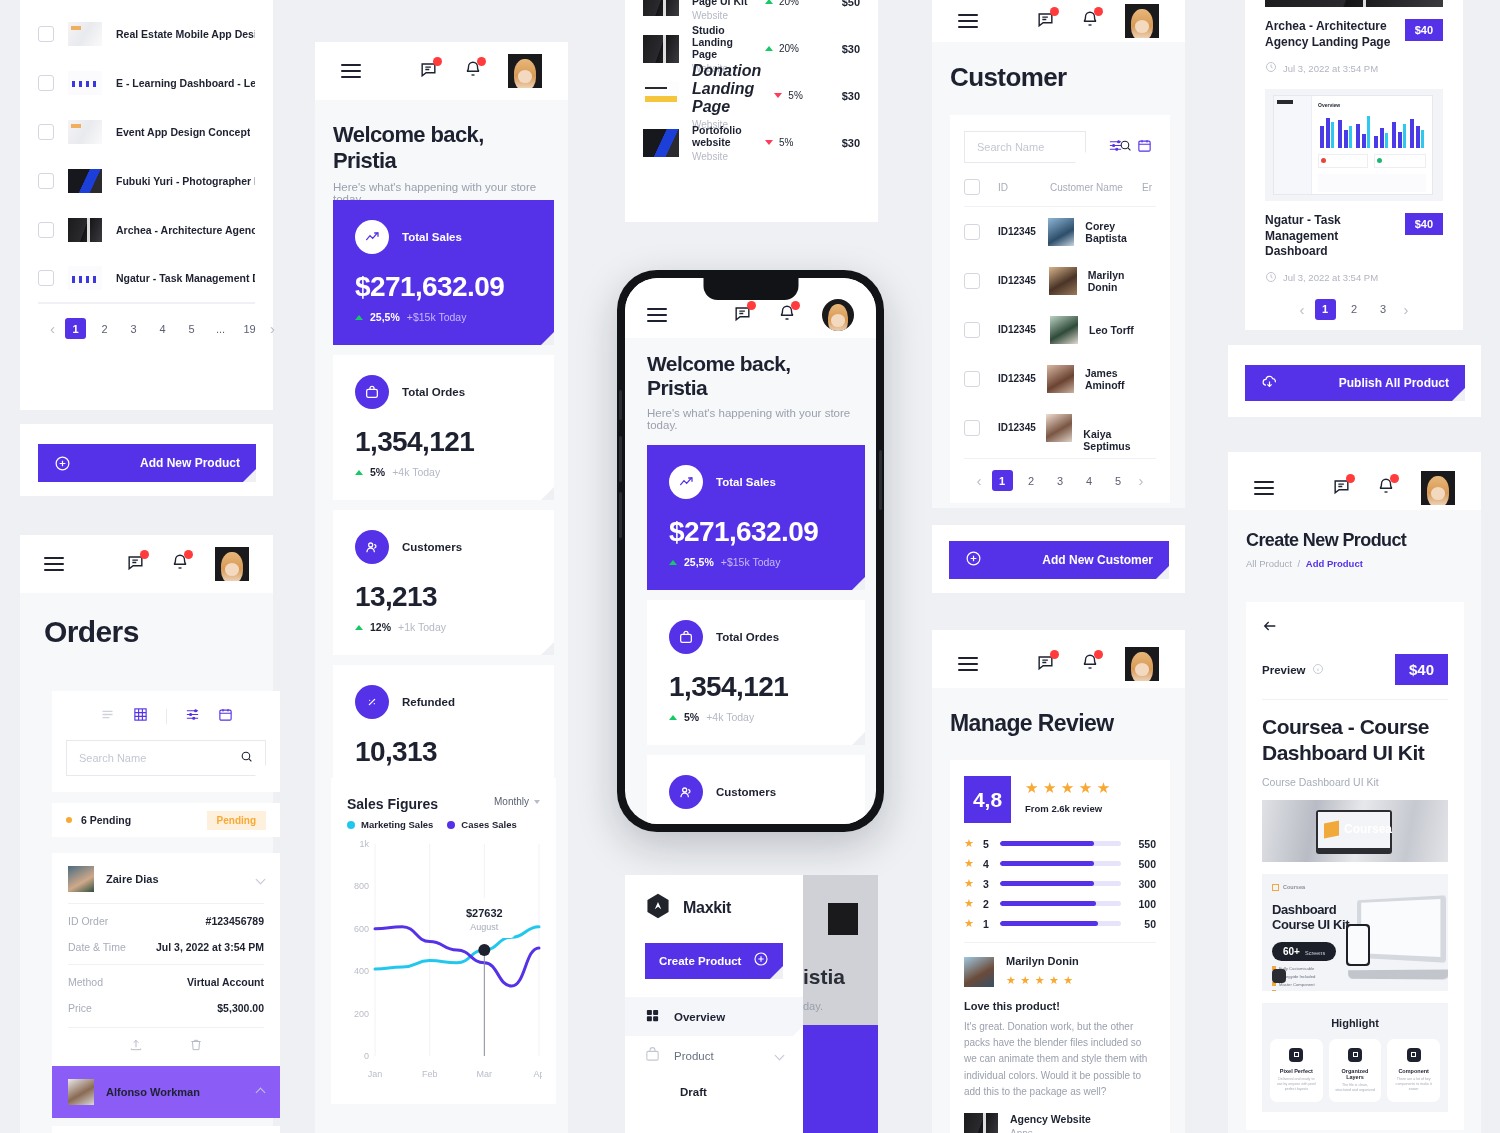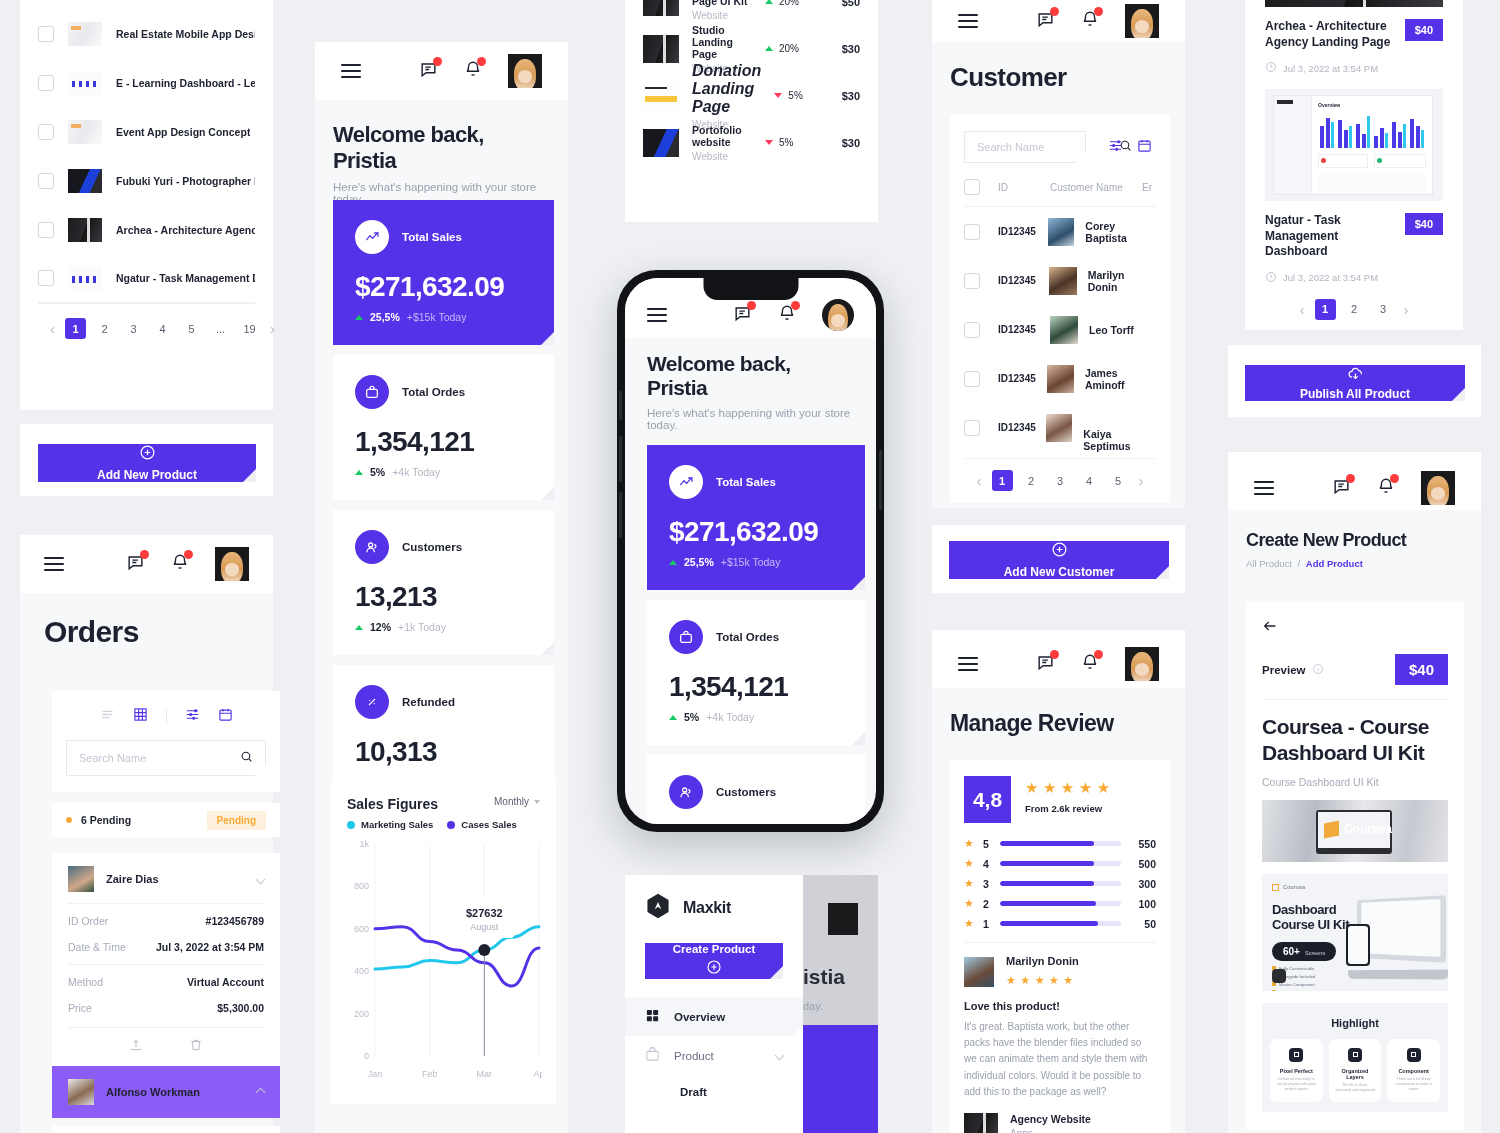"Publish All Product" .ribbon { flex-direction: column -> none }
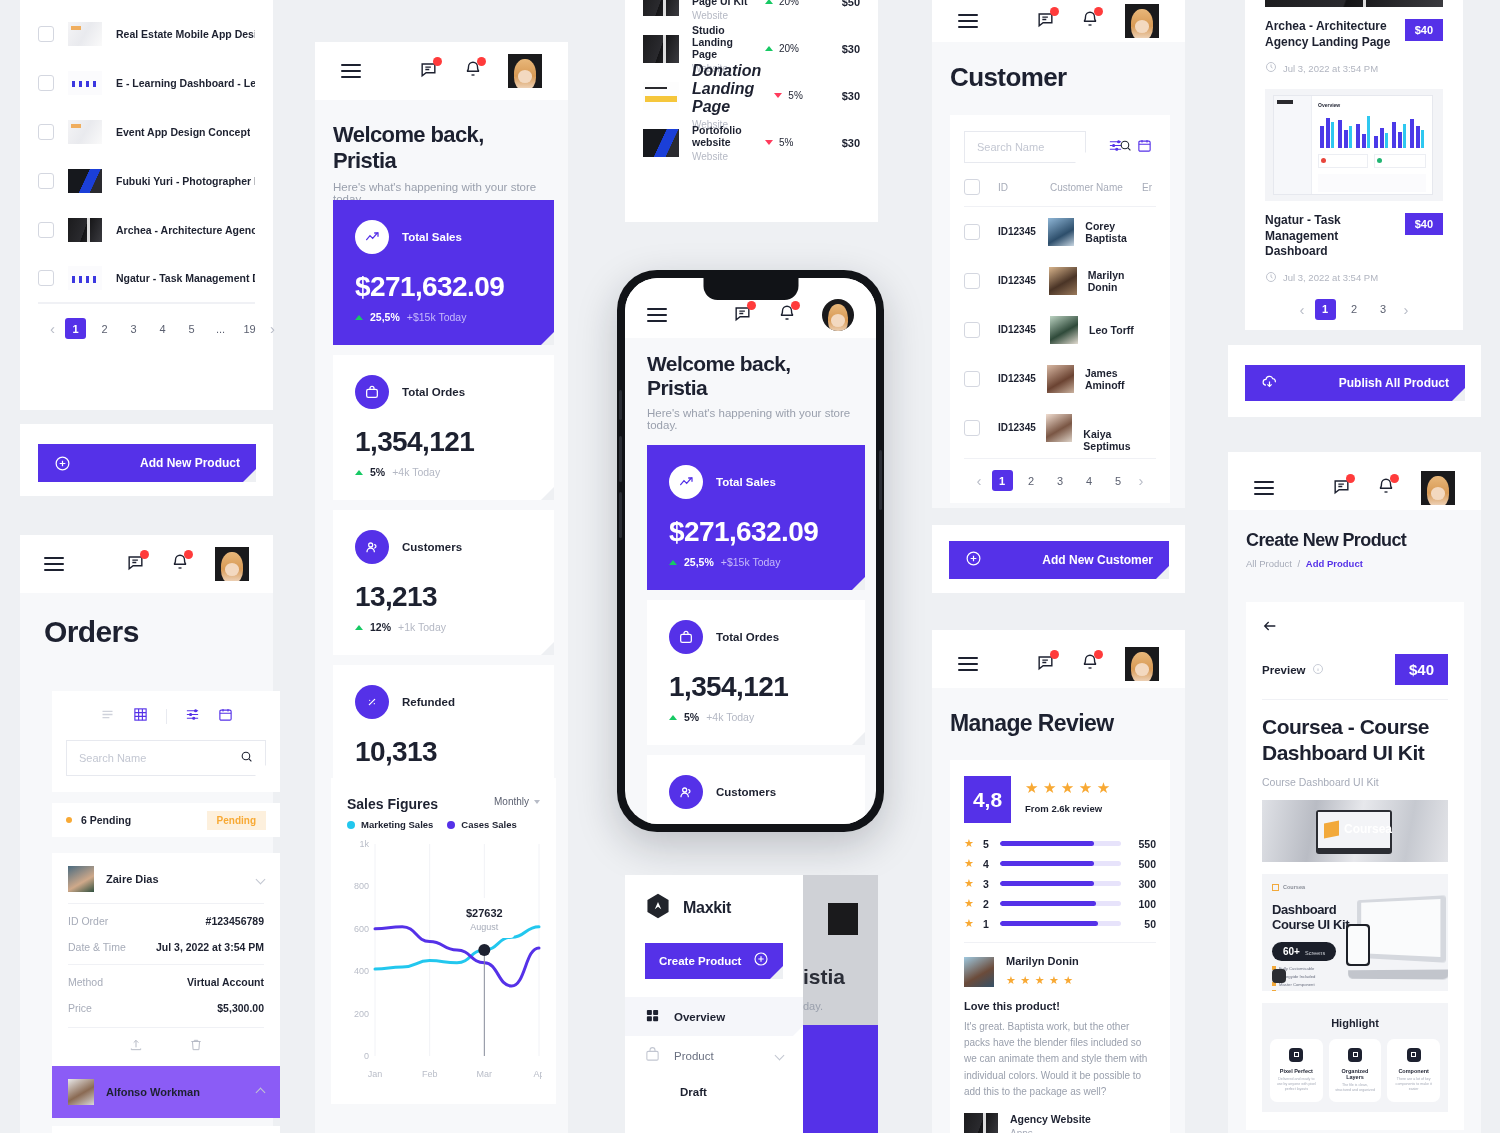"It's great. Baptista work, but" div { text: Baptista -> Donation }
